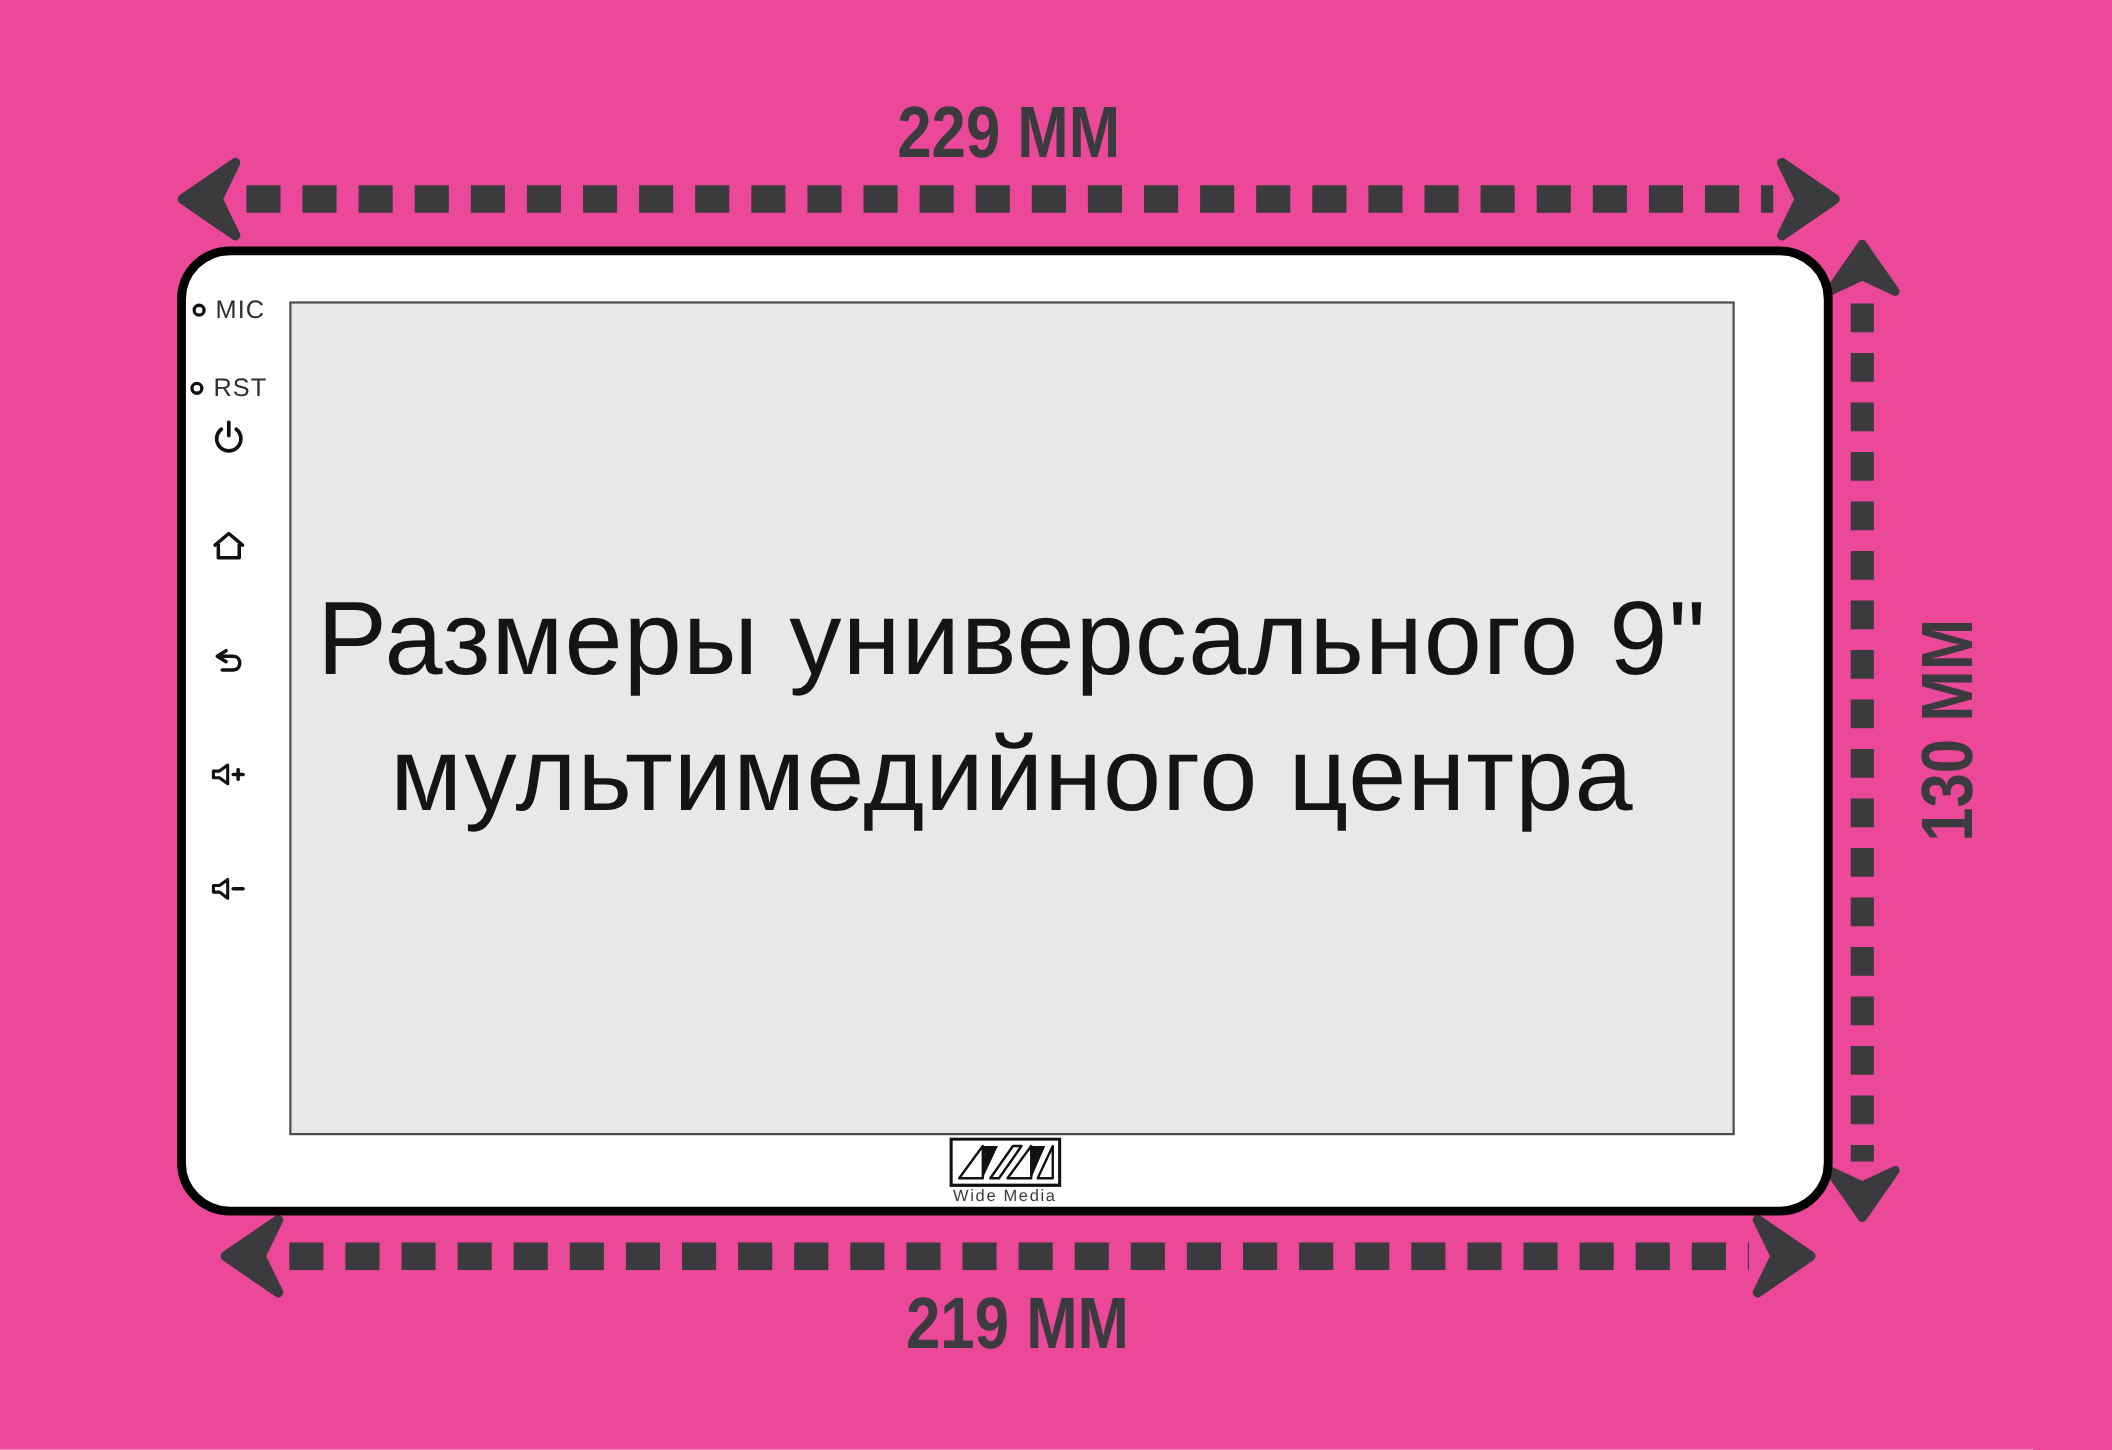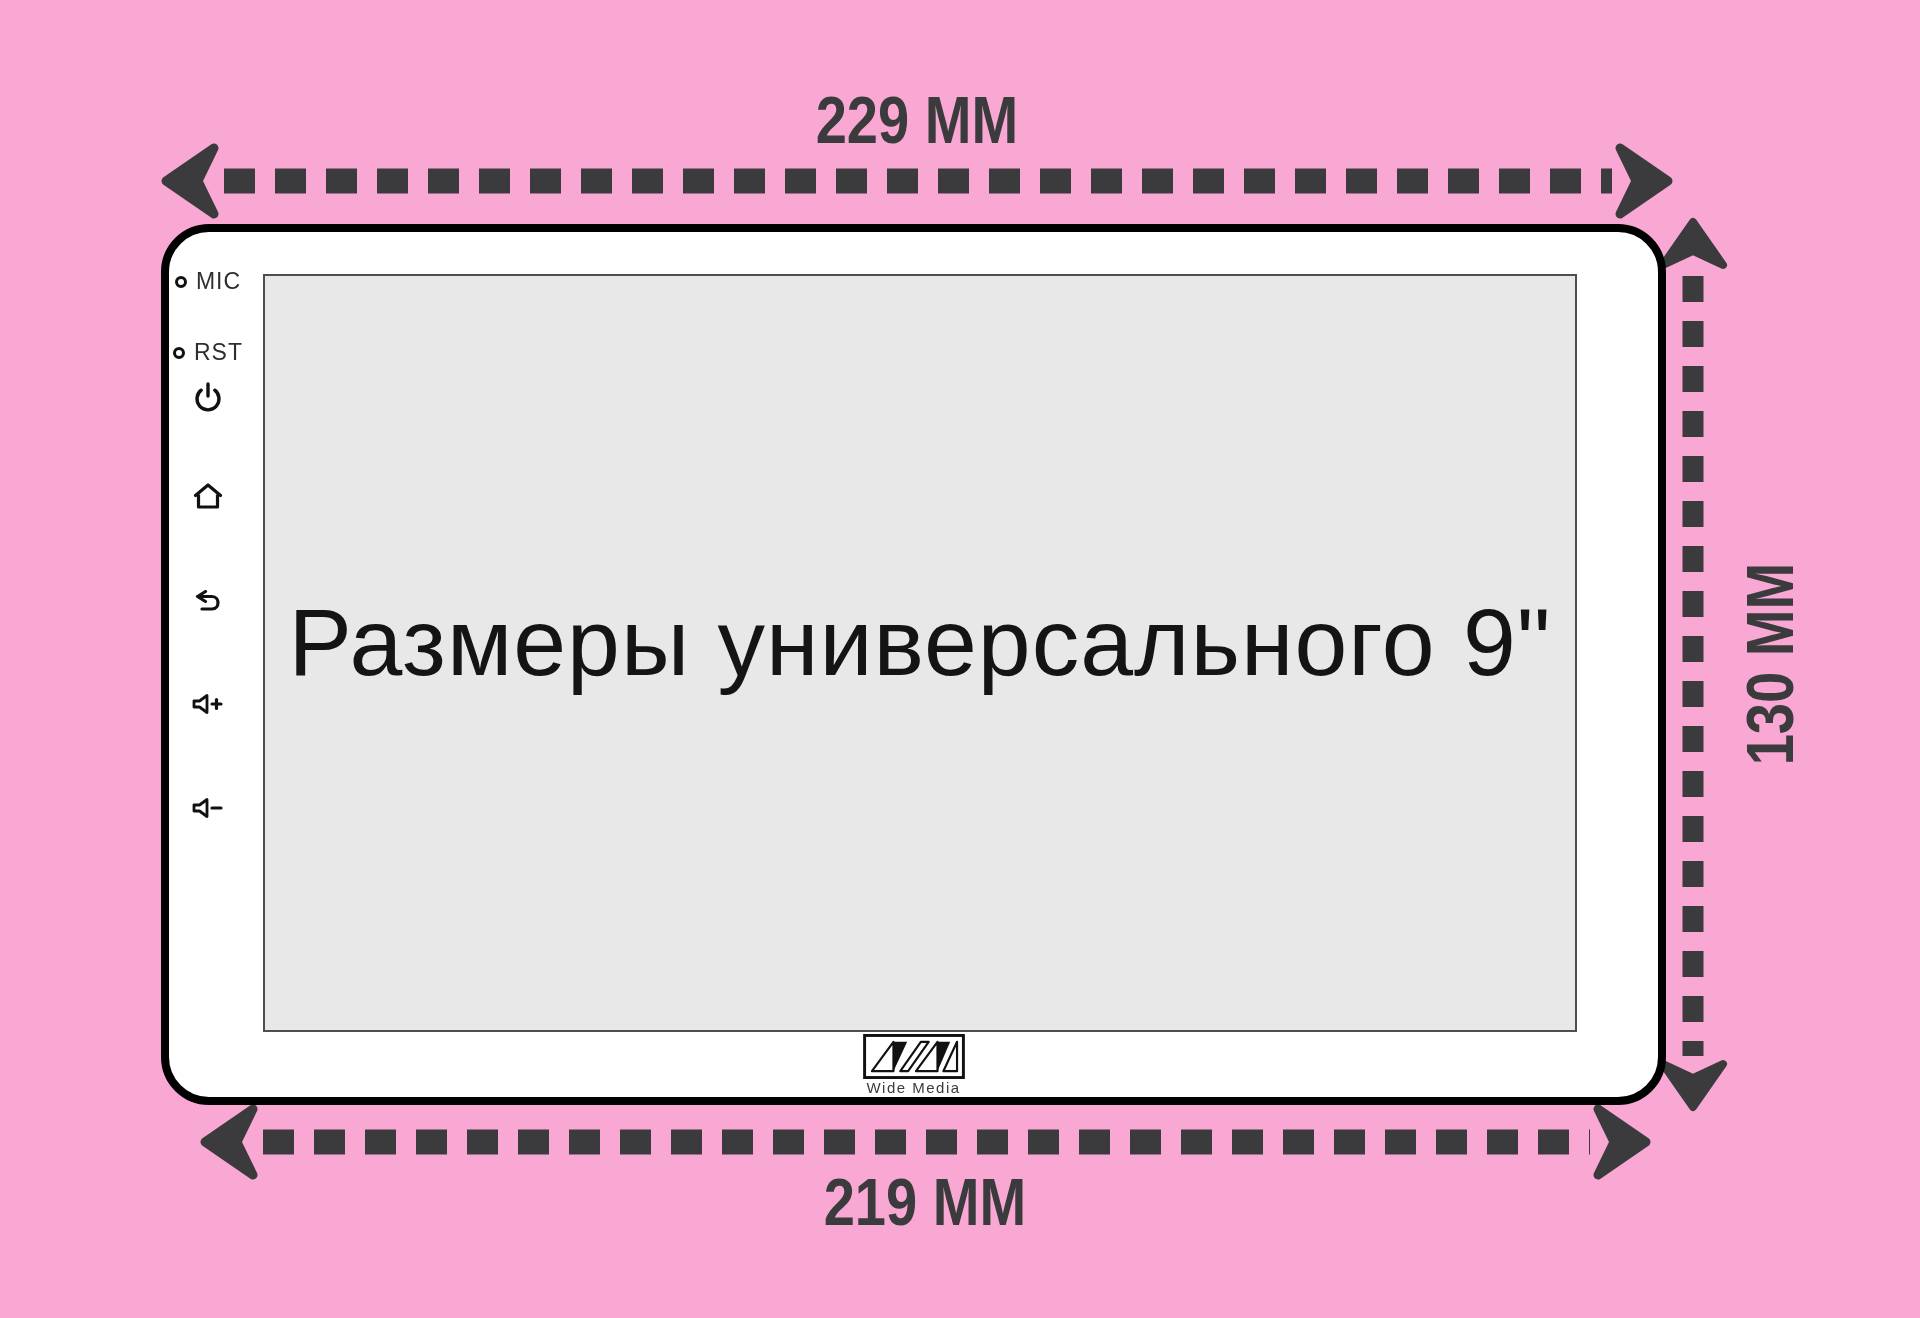"229 MM" .canvas { background: #f9a8d4 -> #ec4899 }
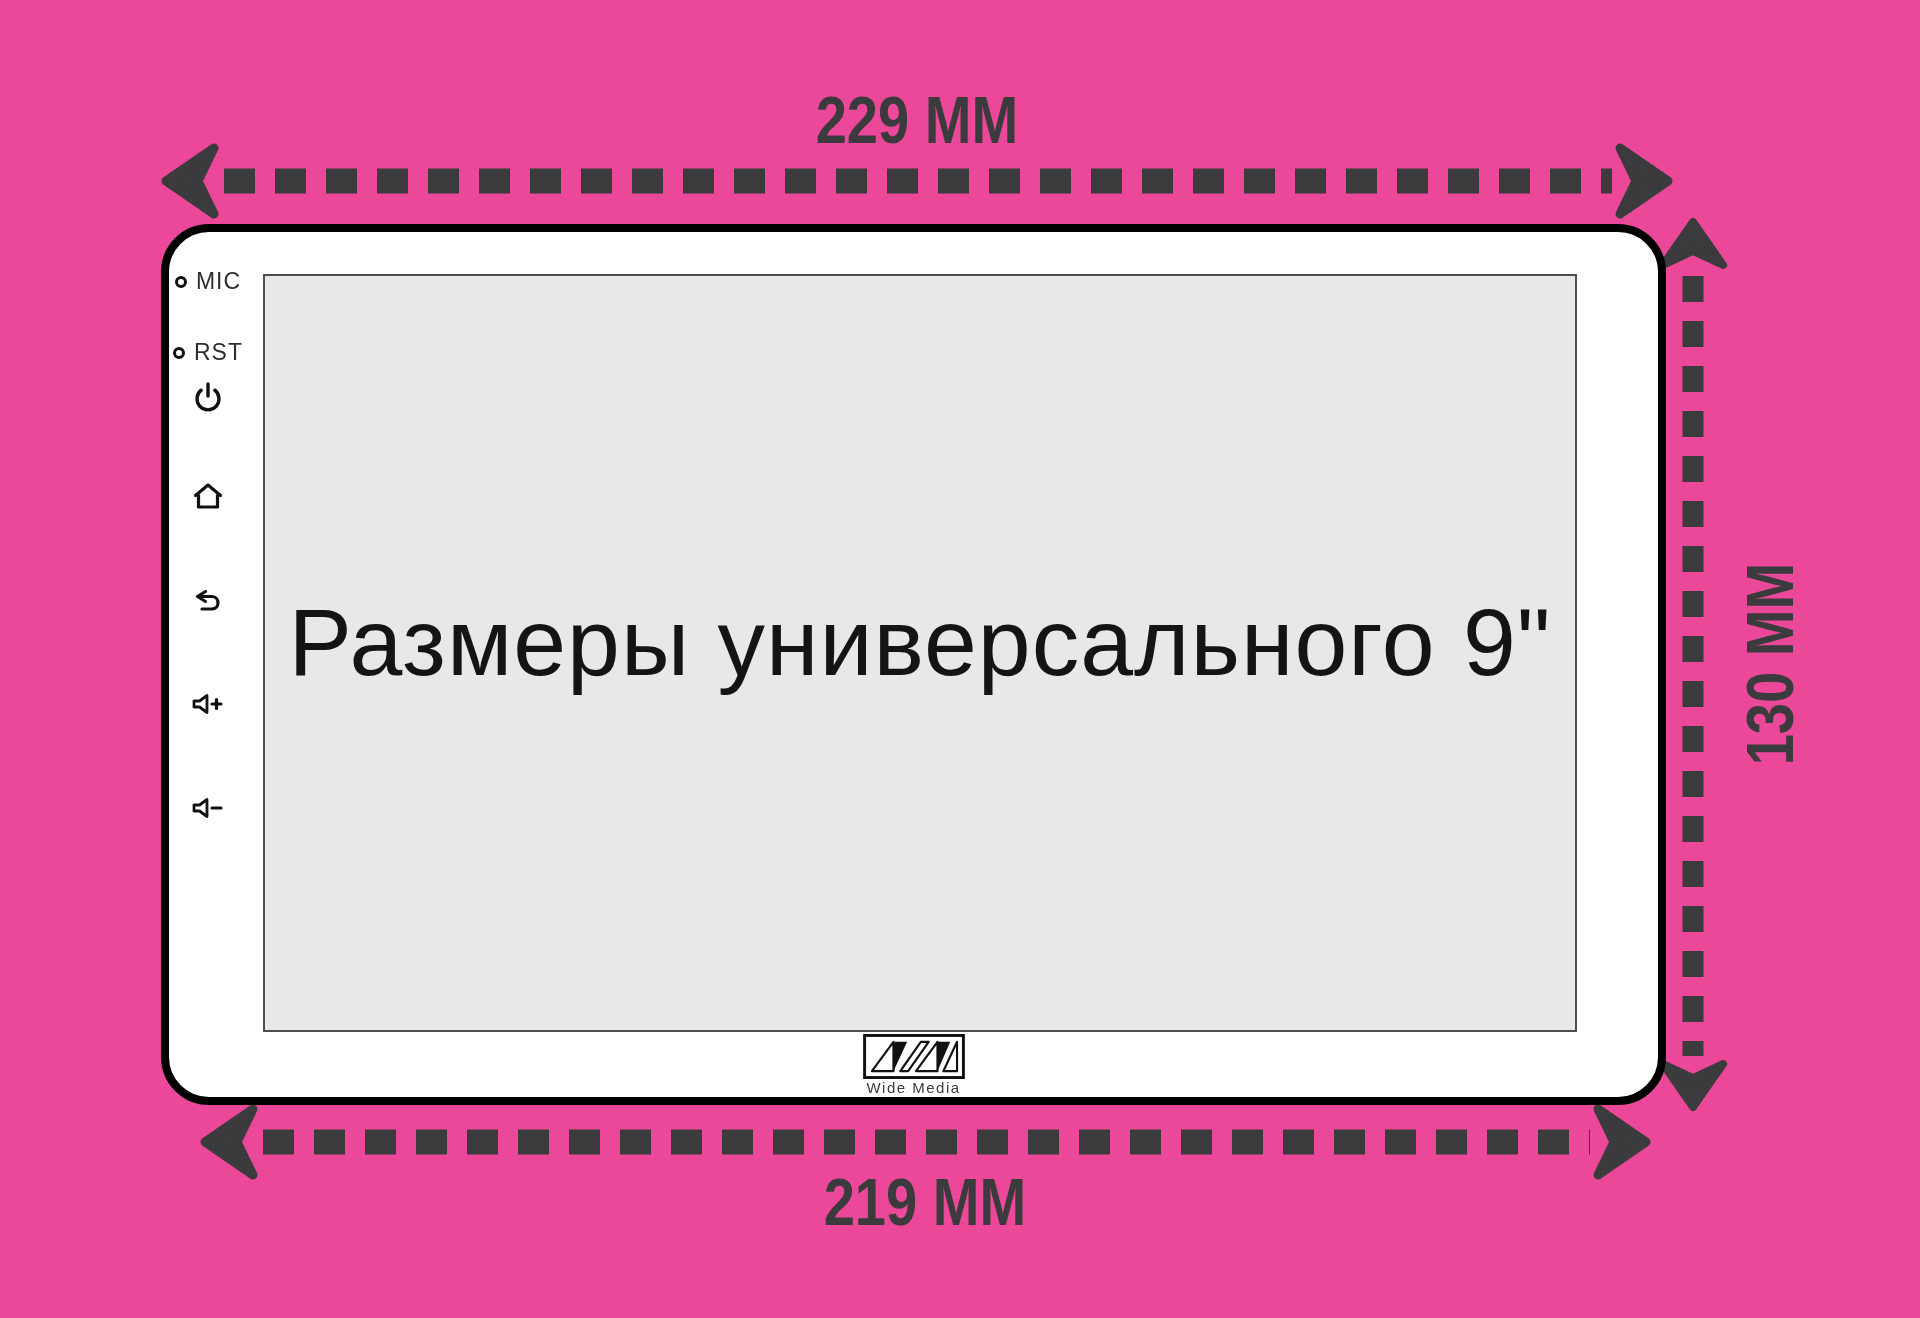"мультимедийного центра" div.screen-line { html: none -> <div>мультимедийного центра</div> }
